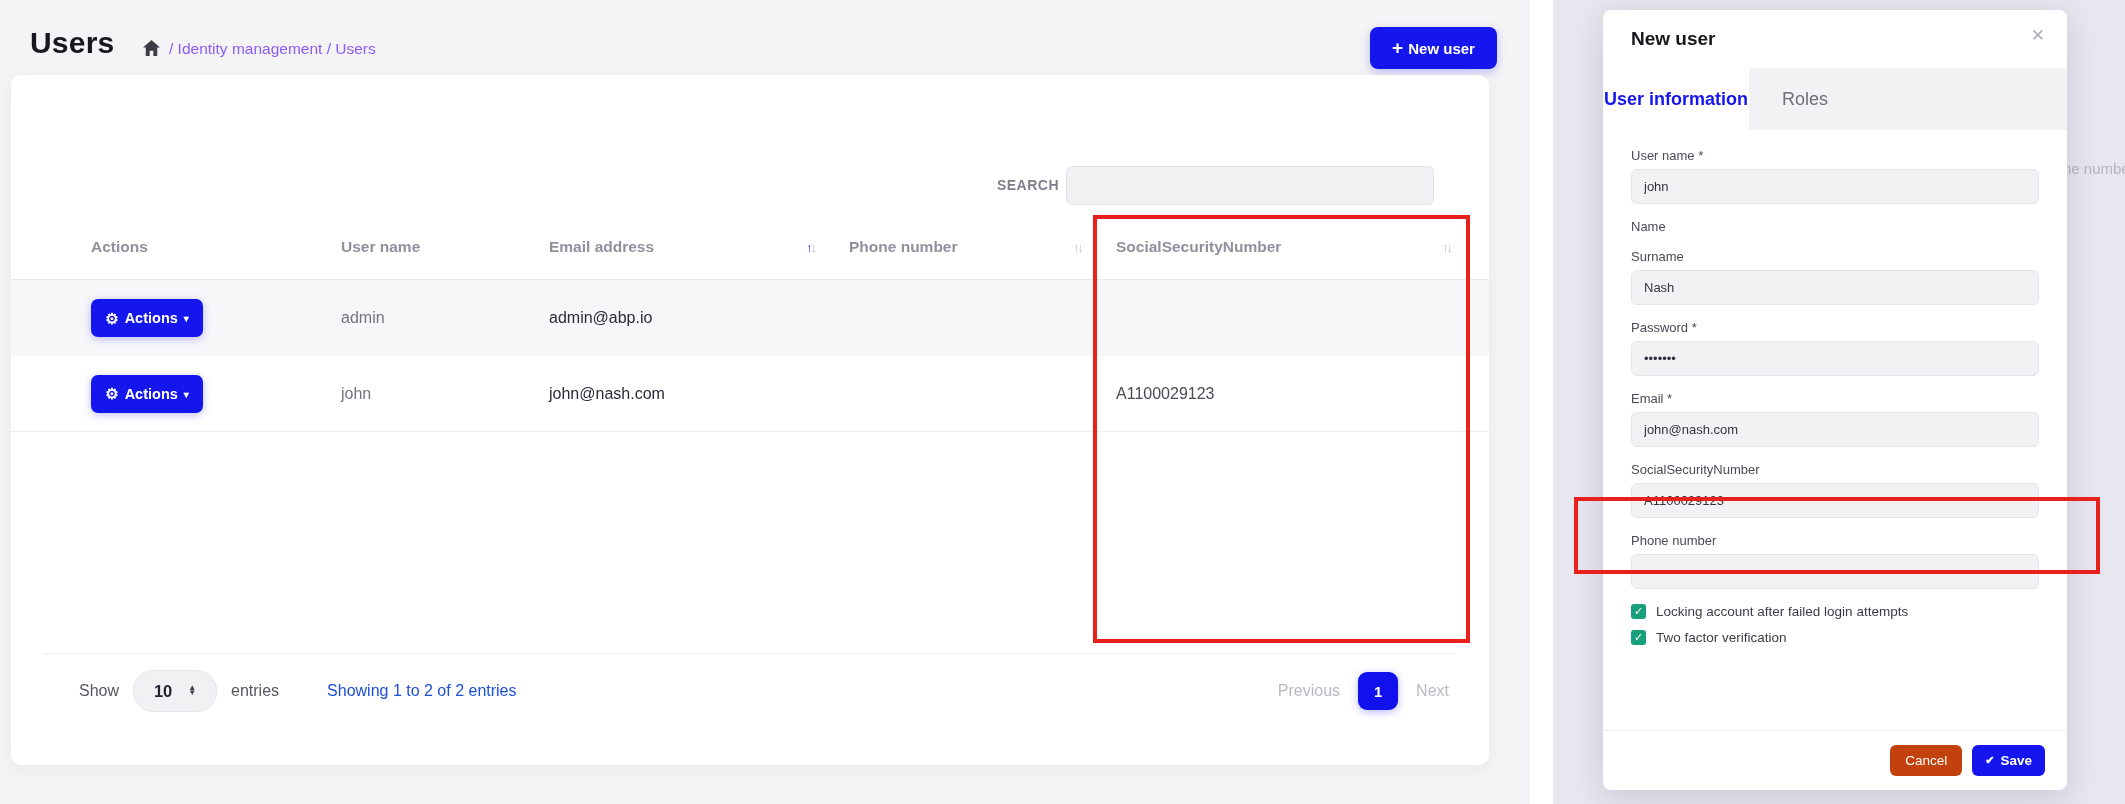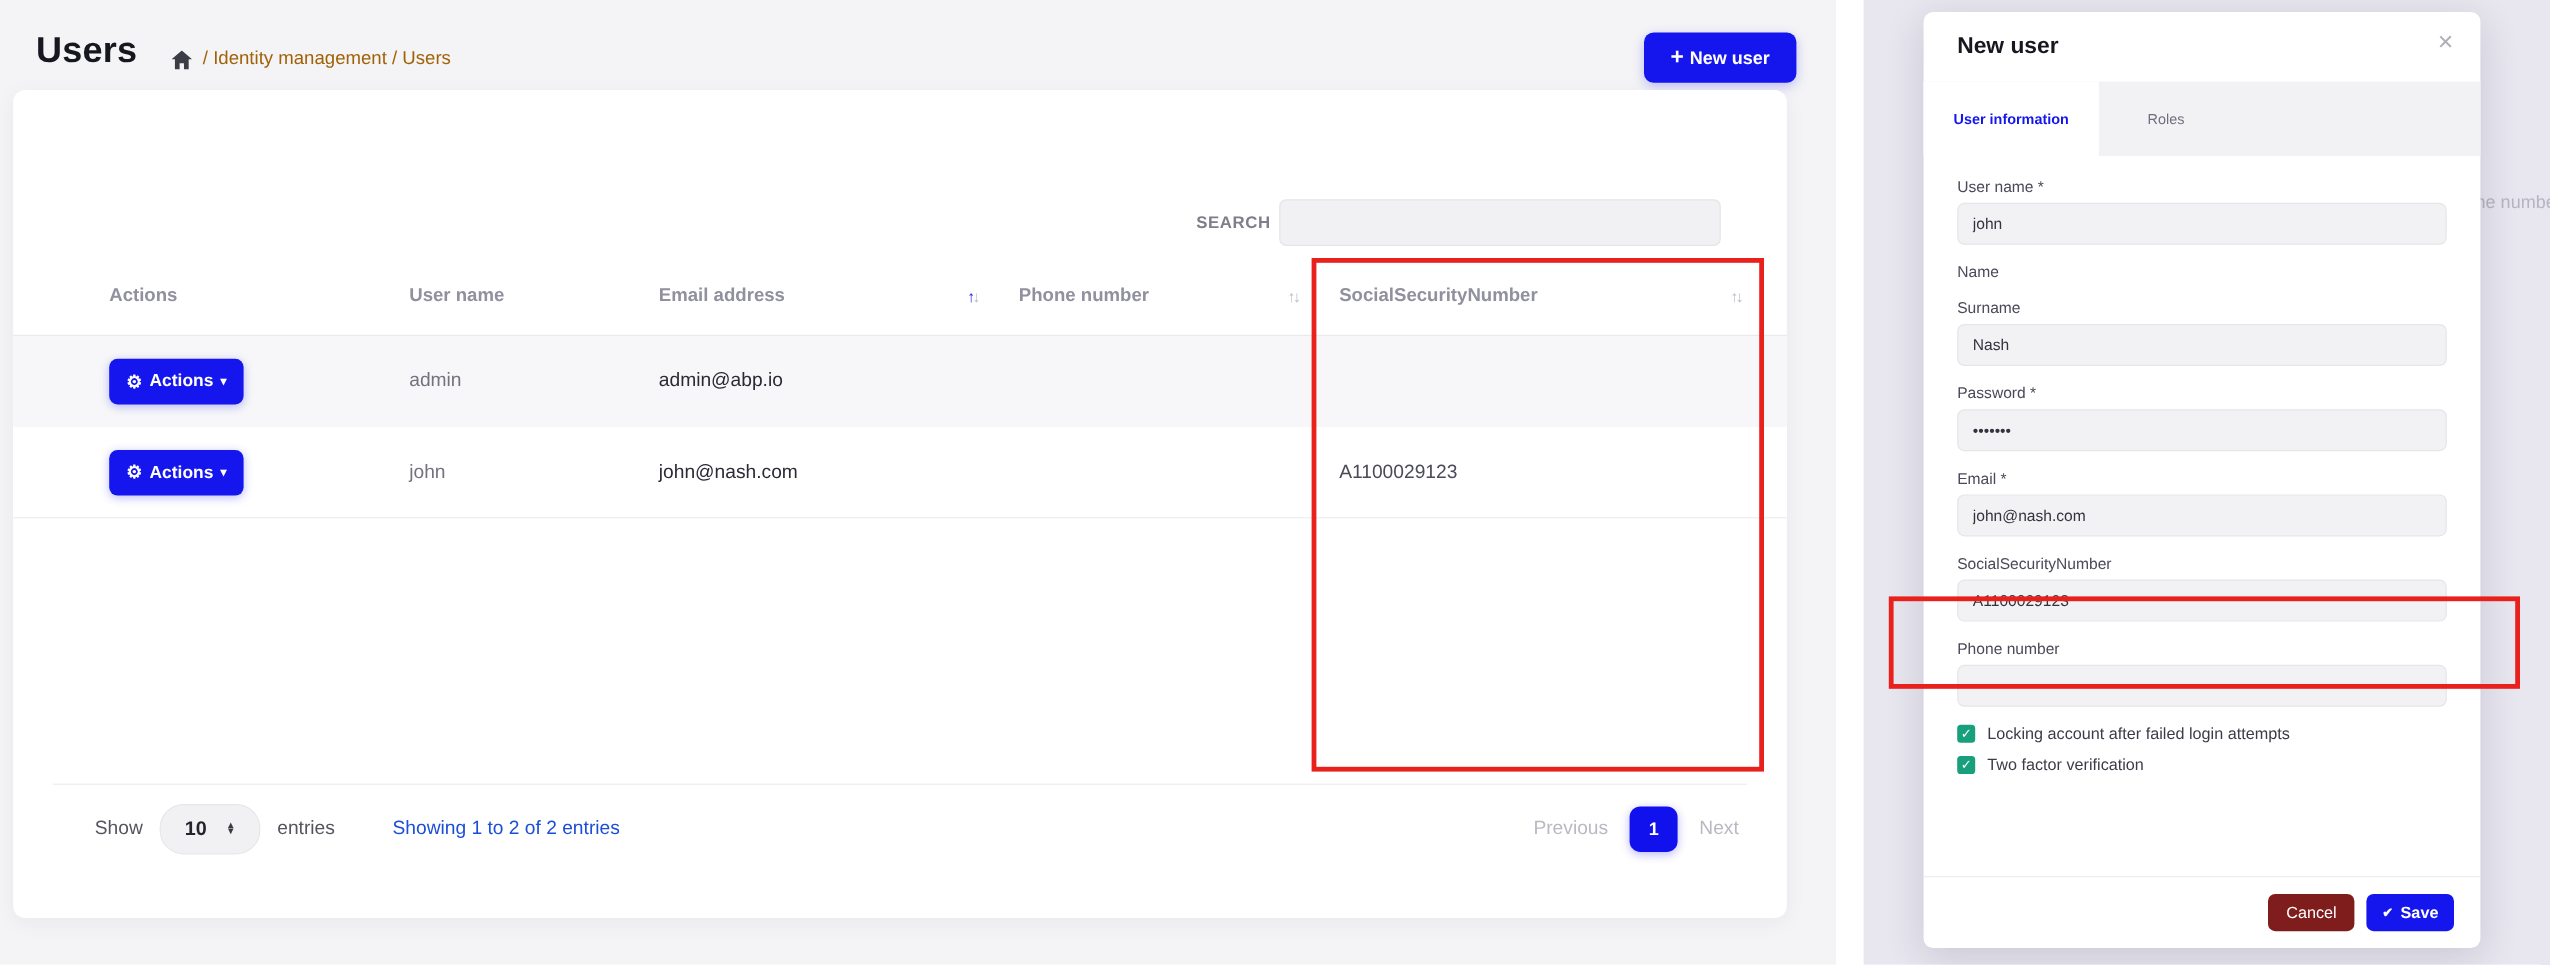"/ Identity management / Users" .breadcrumb { align-items: flex-end -> flex-start; color: #a16207 -> #8b5cf6 }
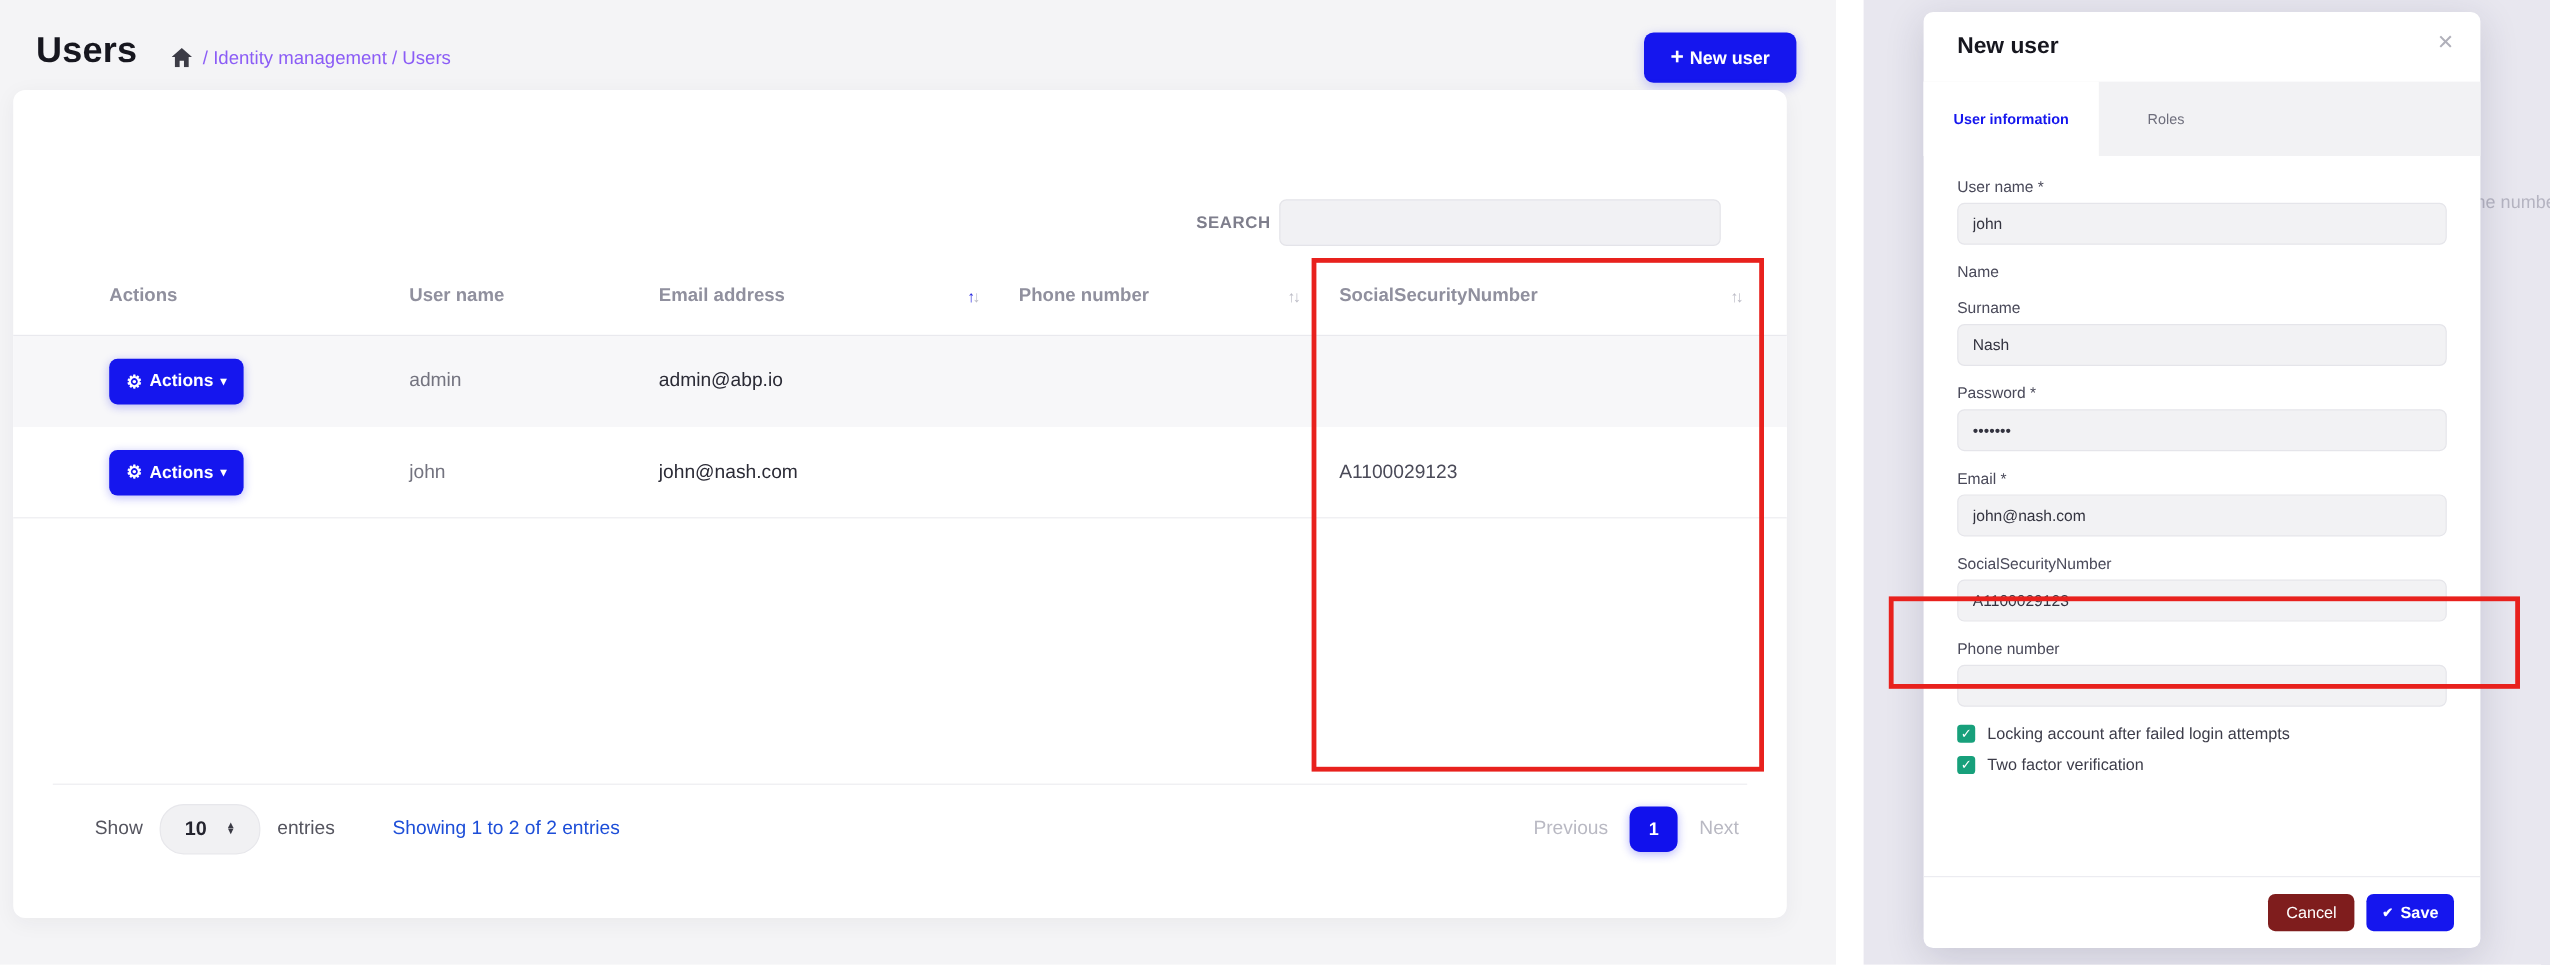"User information" .tab { font-size: 12px -> 18px }
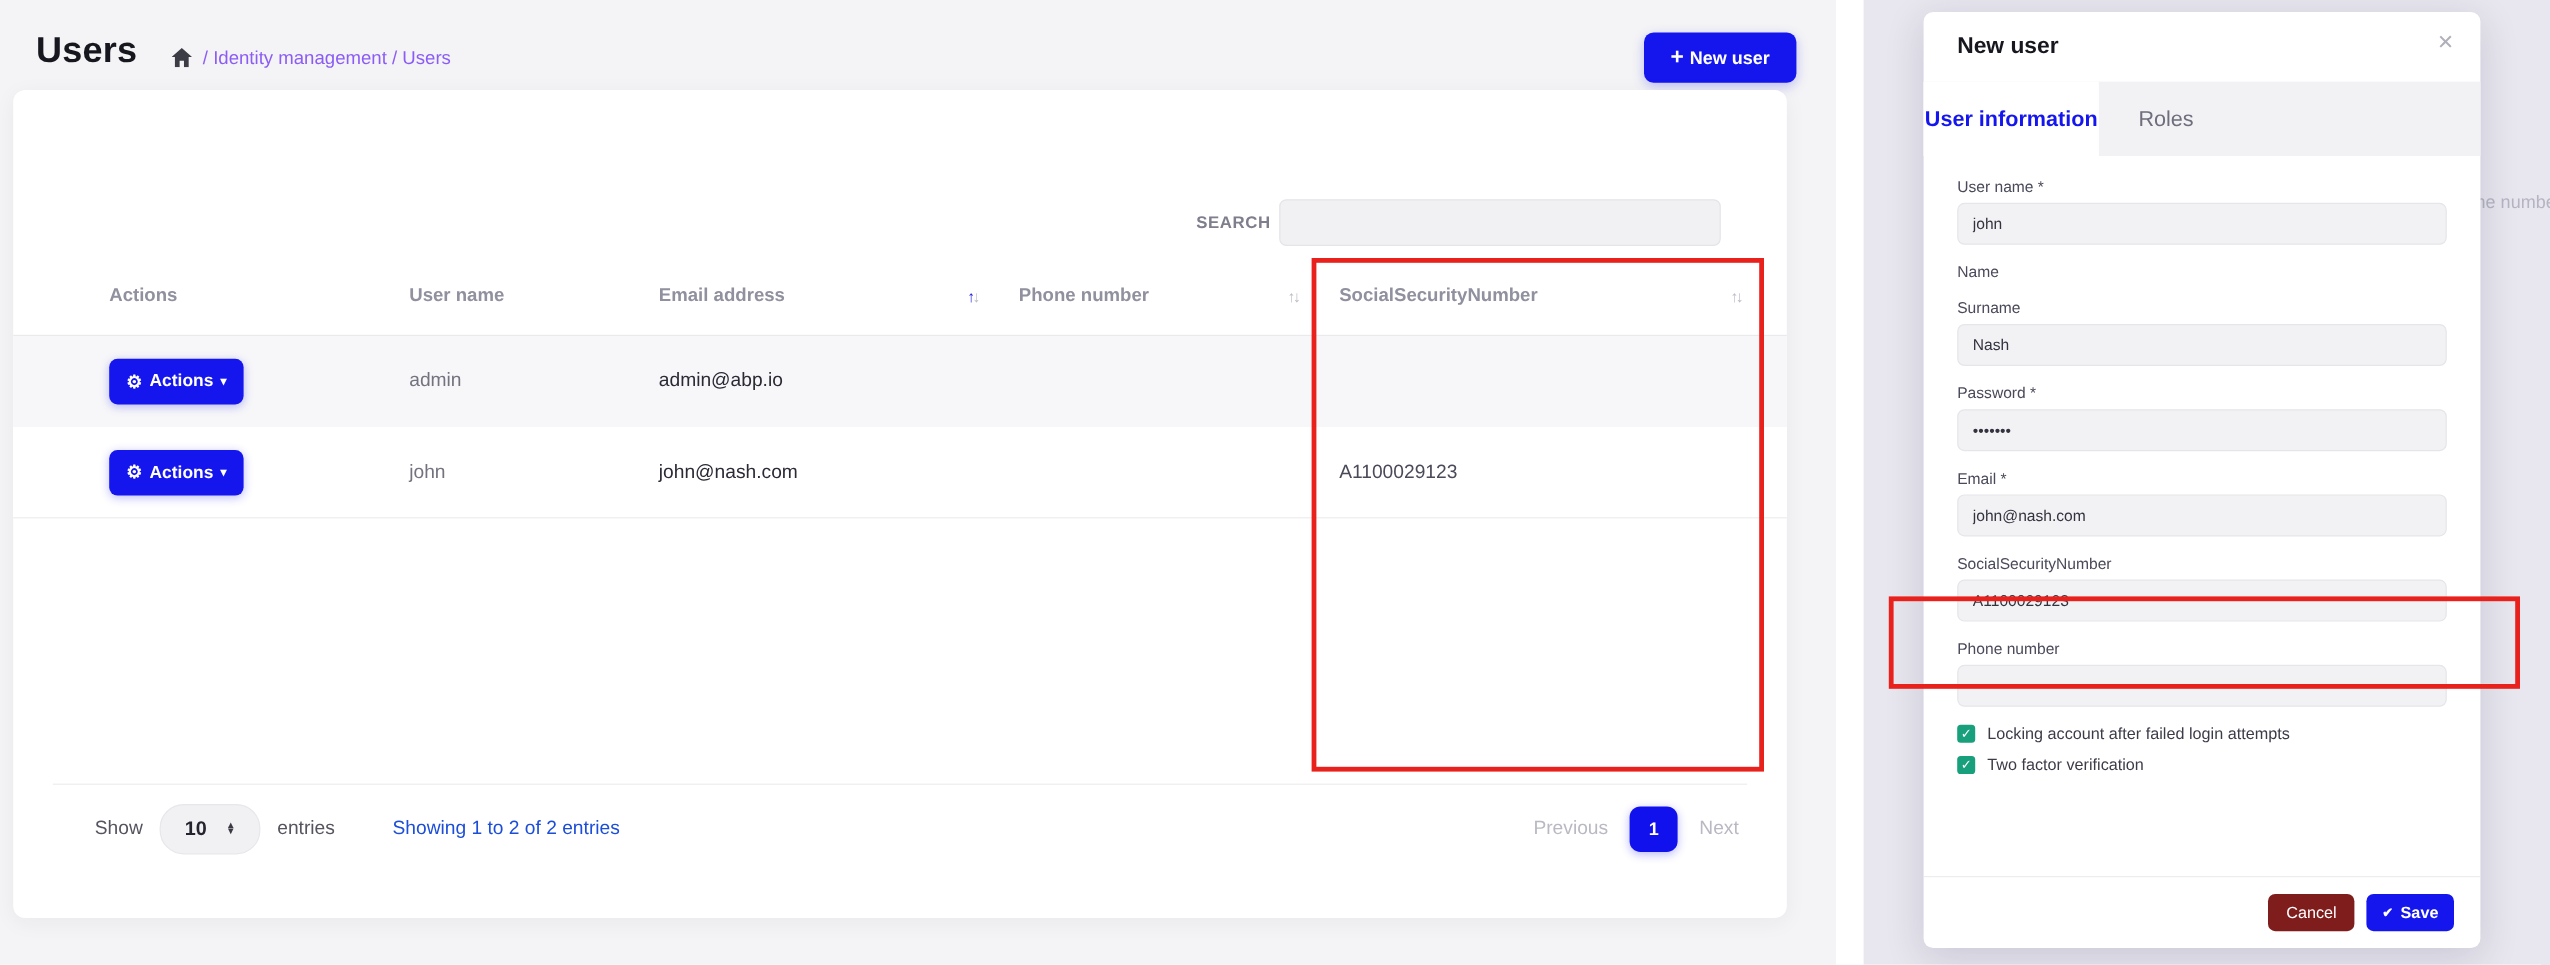"Cancel" .btn-cancel { background: #7f1d1d -> #c2410c }
